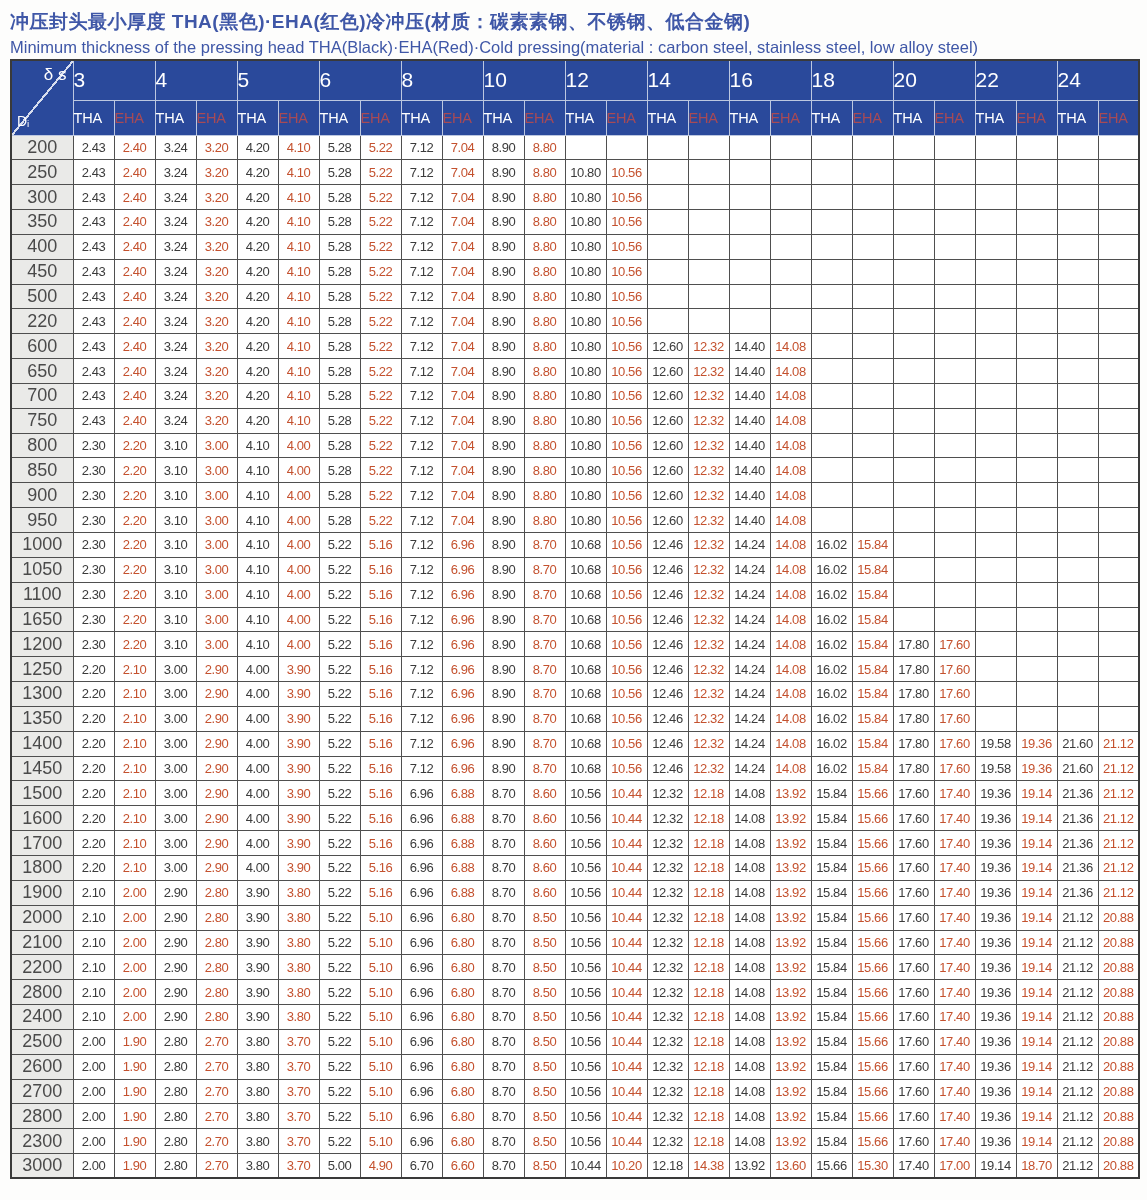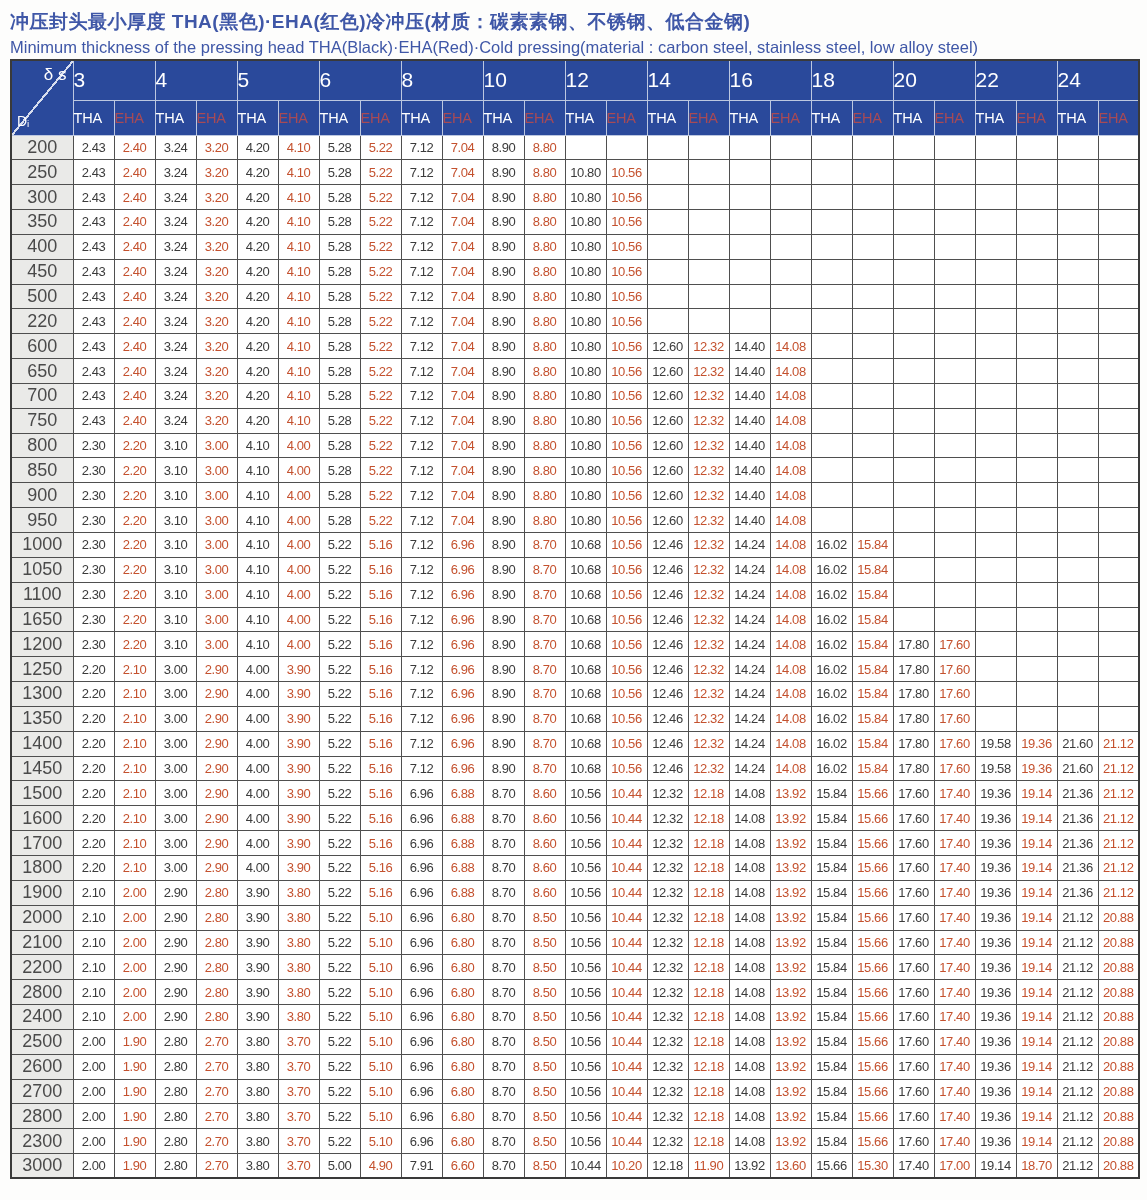"7.91" td.tha { text: 7.91 -> 6.70 }
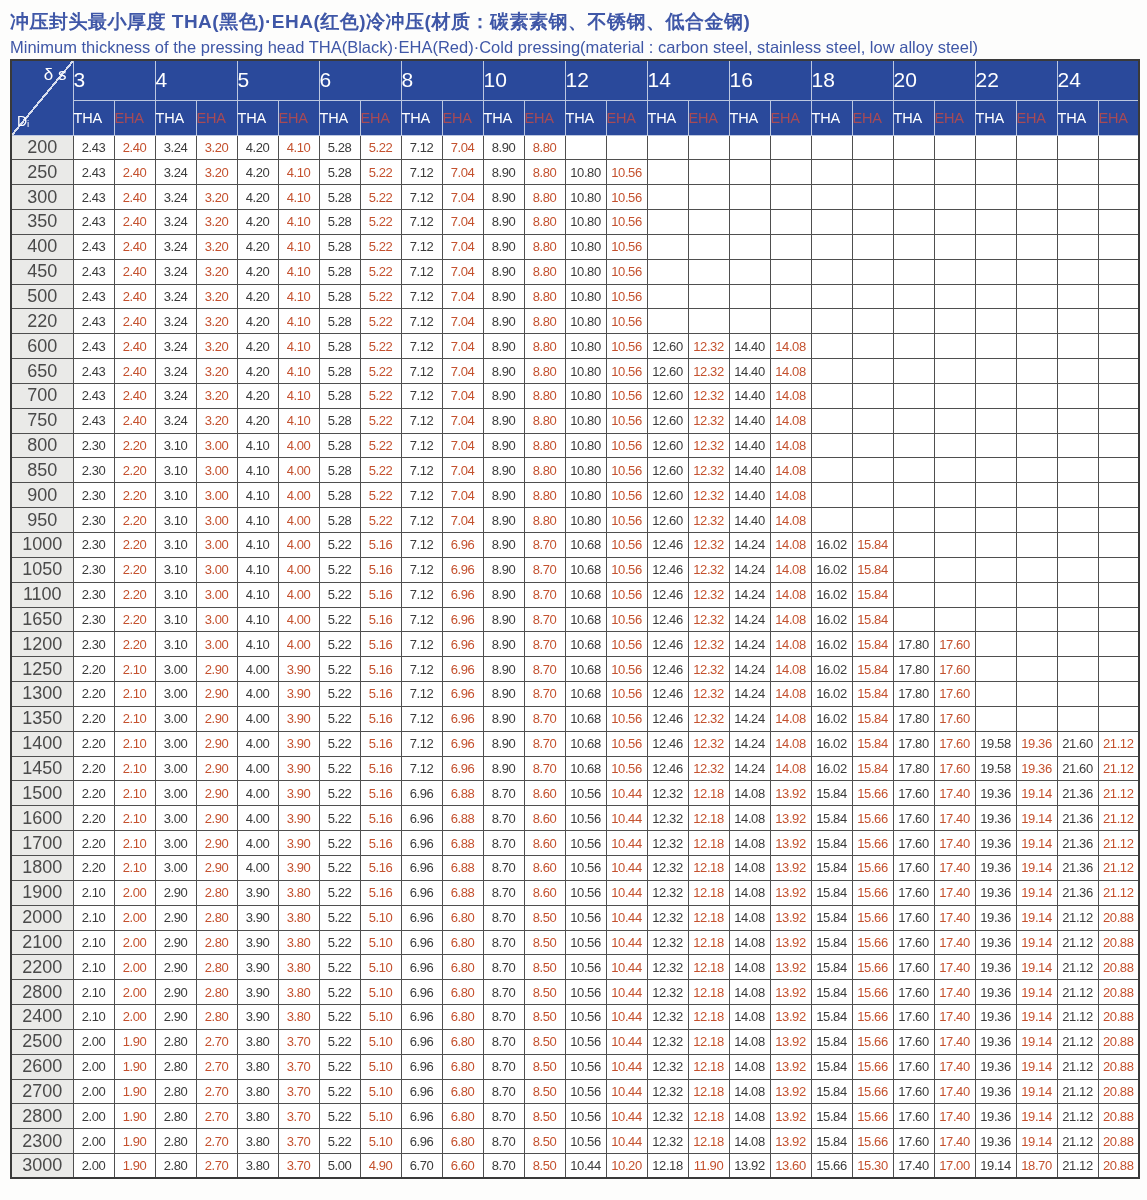"11.90" td.eha { text: 11.90 -> 14.38 }
